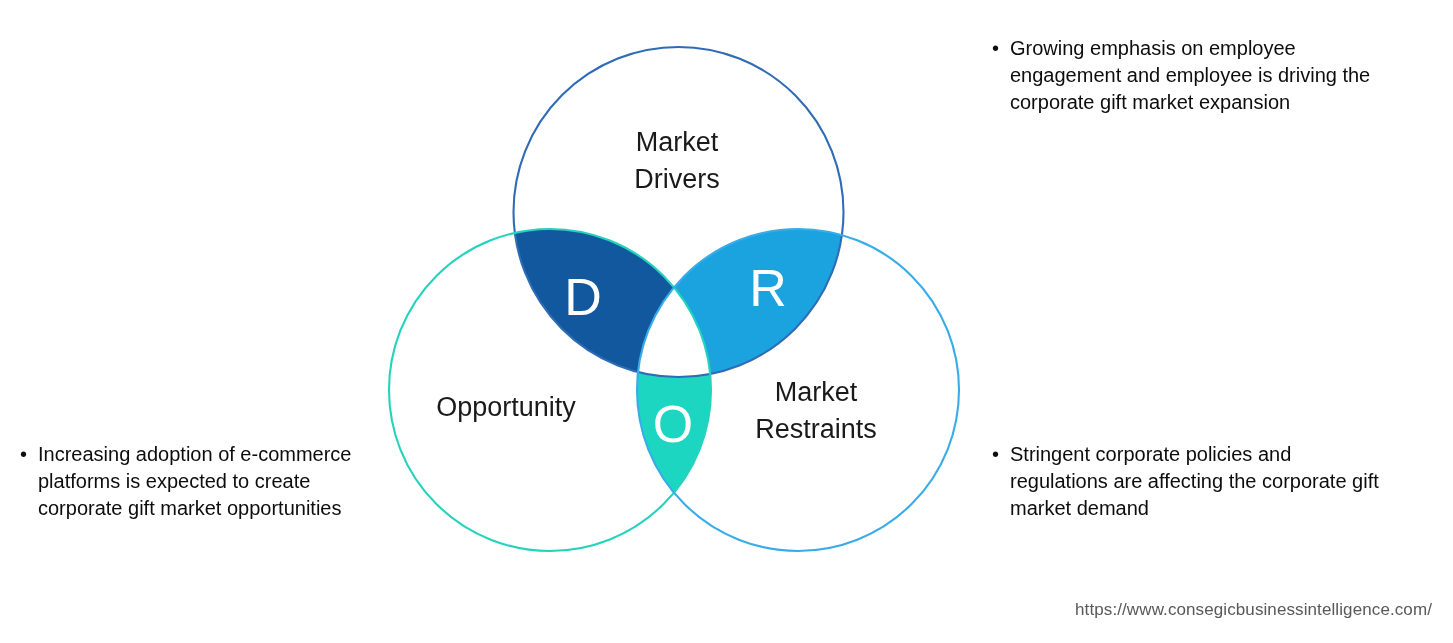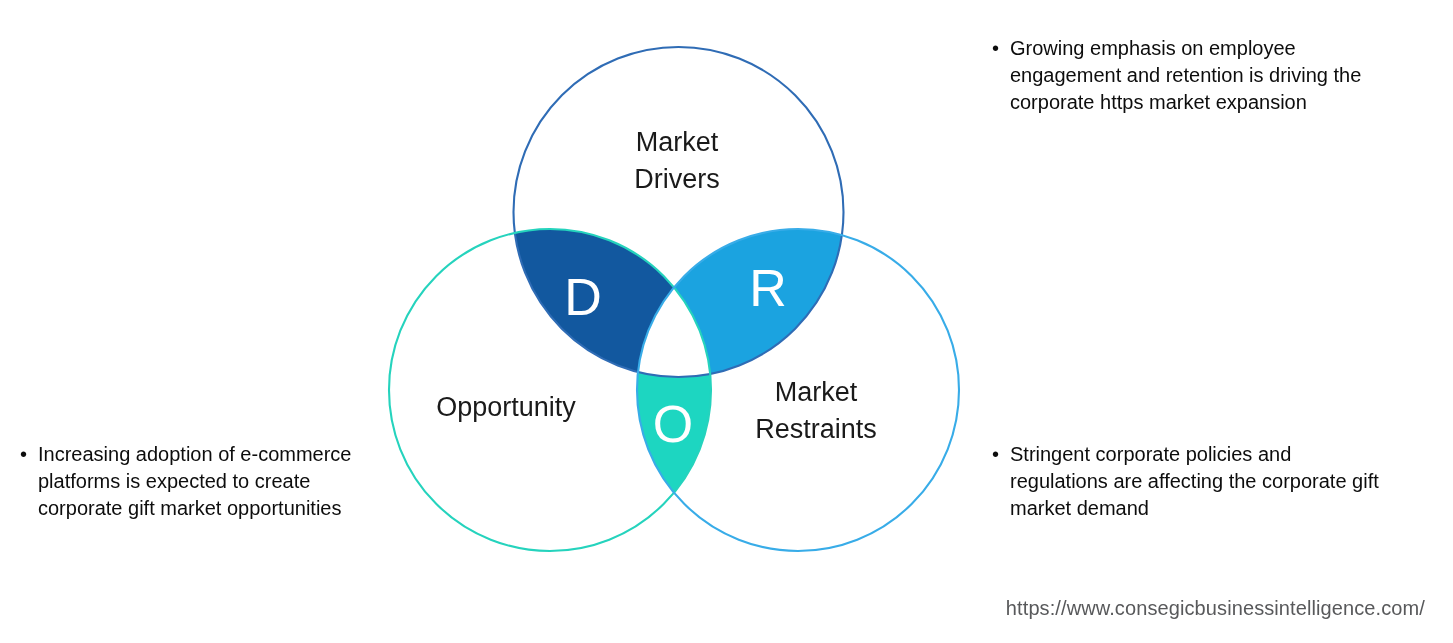"Growing emphasis on employee engagement" span.copy { text: retention is driving the corporate https -> employee is driving the corporate gift }
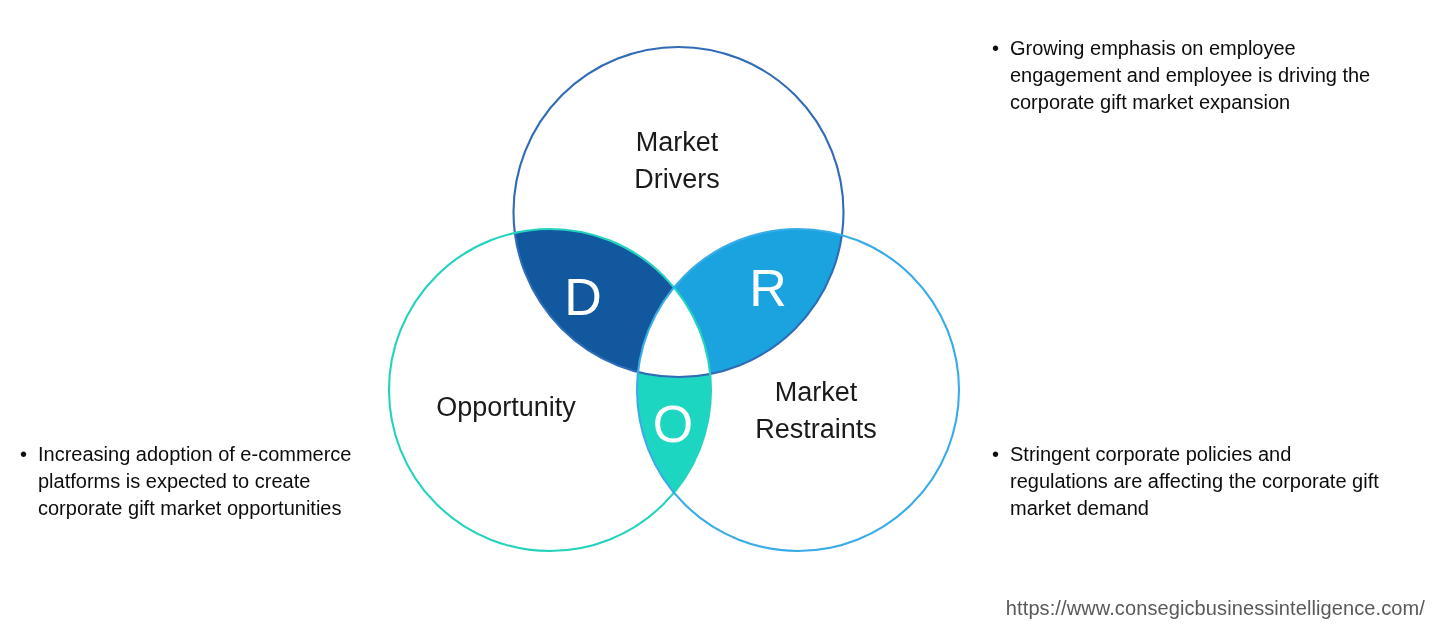"https://www.consegicbusinessintelligence" .source-url { font-size: 20px -> 17px; right: 28px -> 21px }
